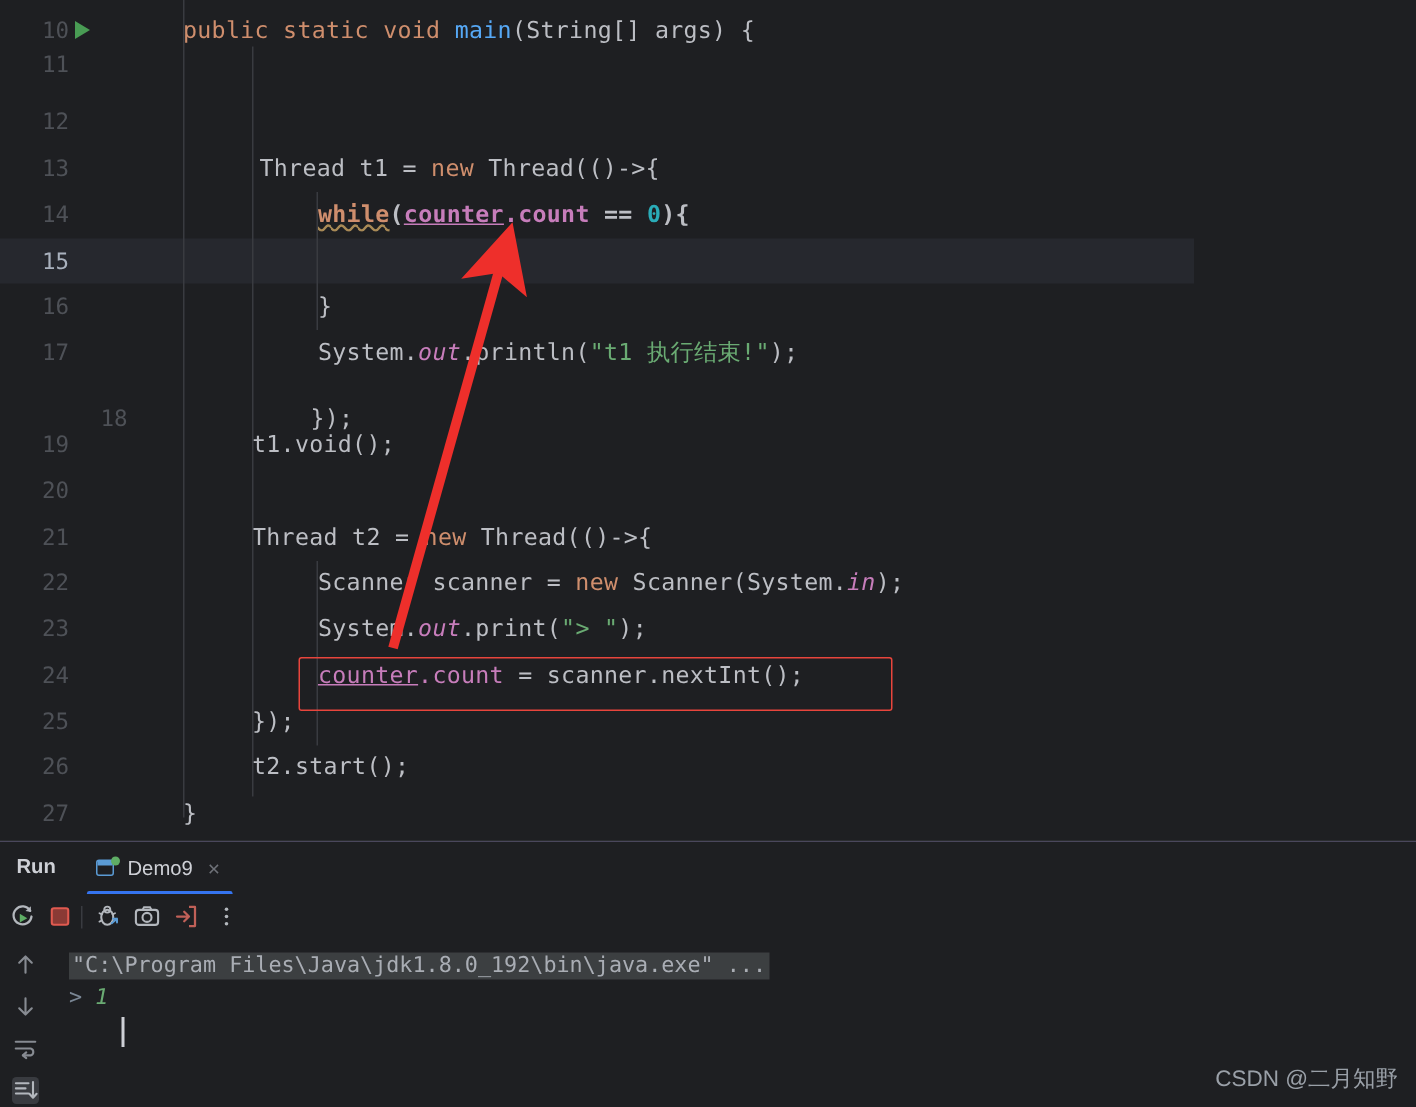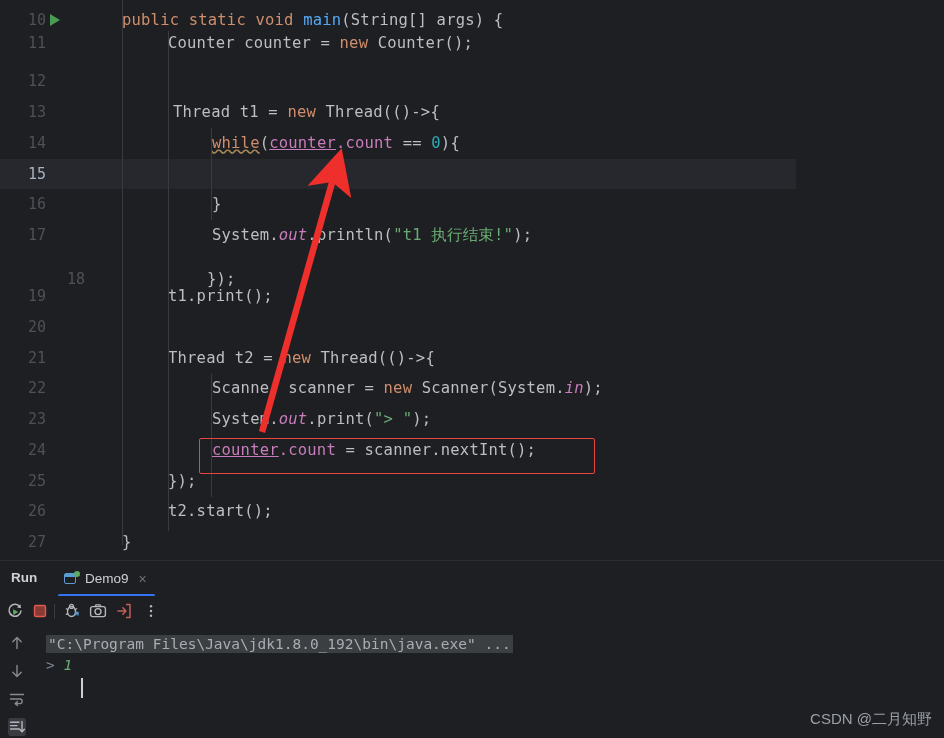"Counter counter = new Counter();" span.code { html: <span><span>Counter counter = </span><span>new </span><span>Counter();</span></span> -> none }
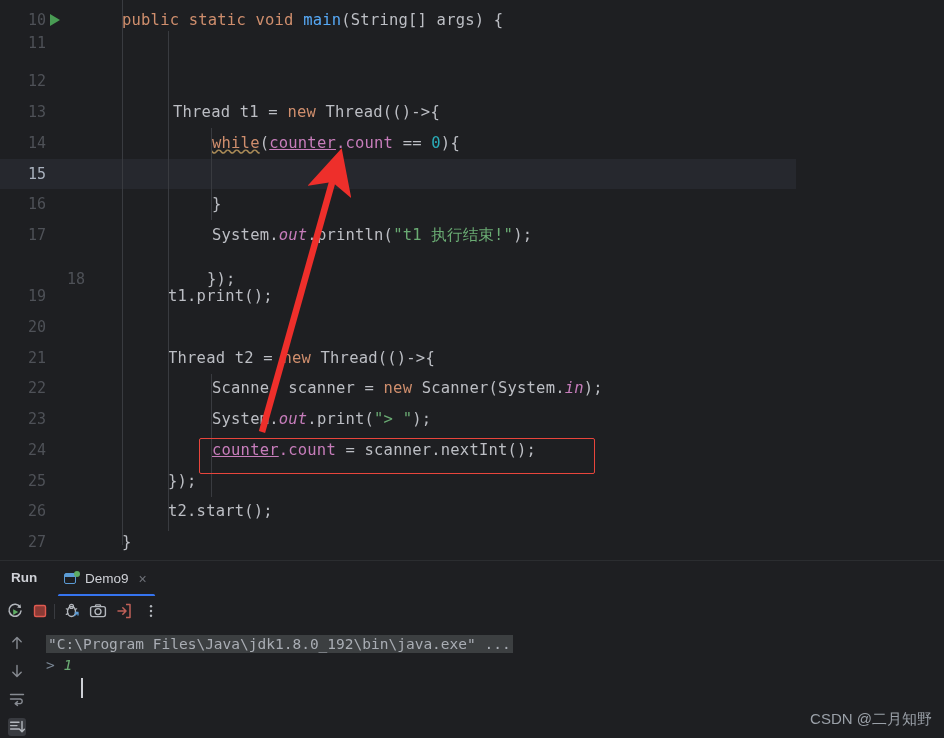"while(counter.count == 0){" span.code { font-weight: none -> bold }
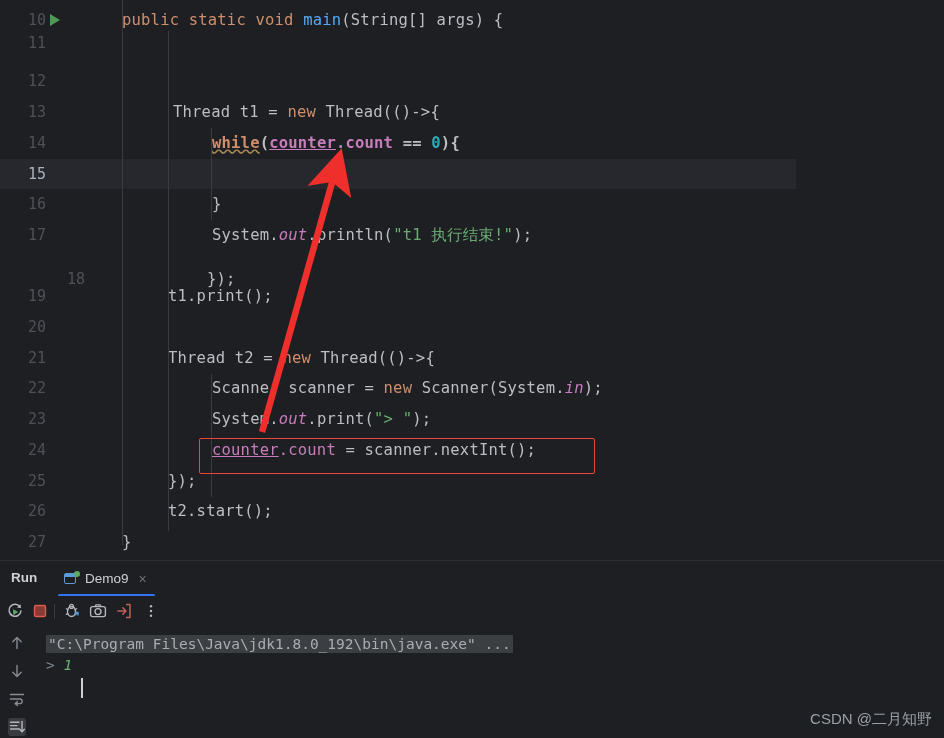"t1.print();" span.txt { text: t1.print -> t1.void }
